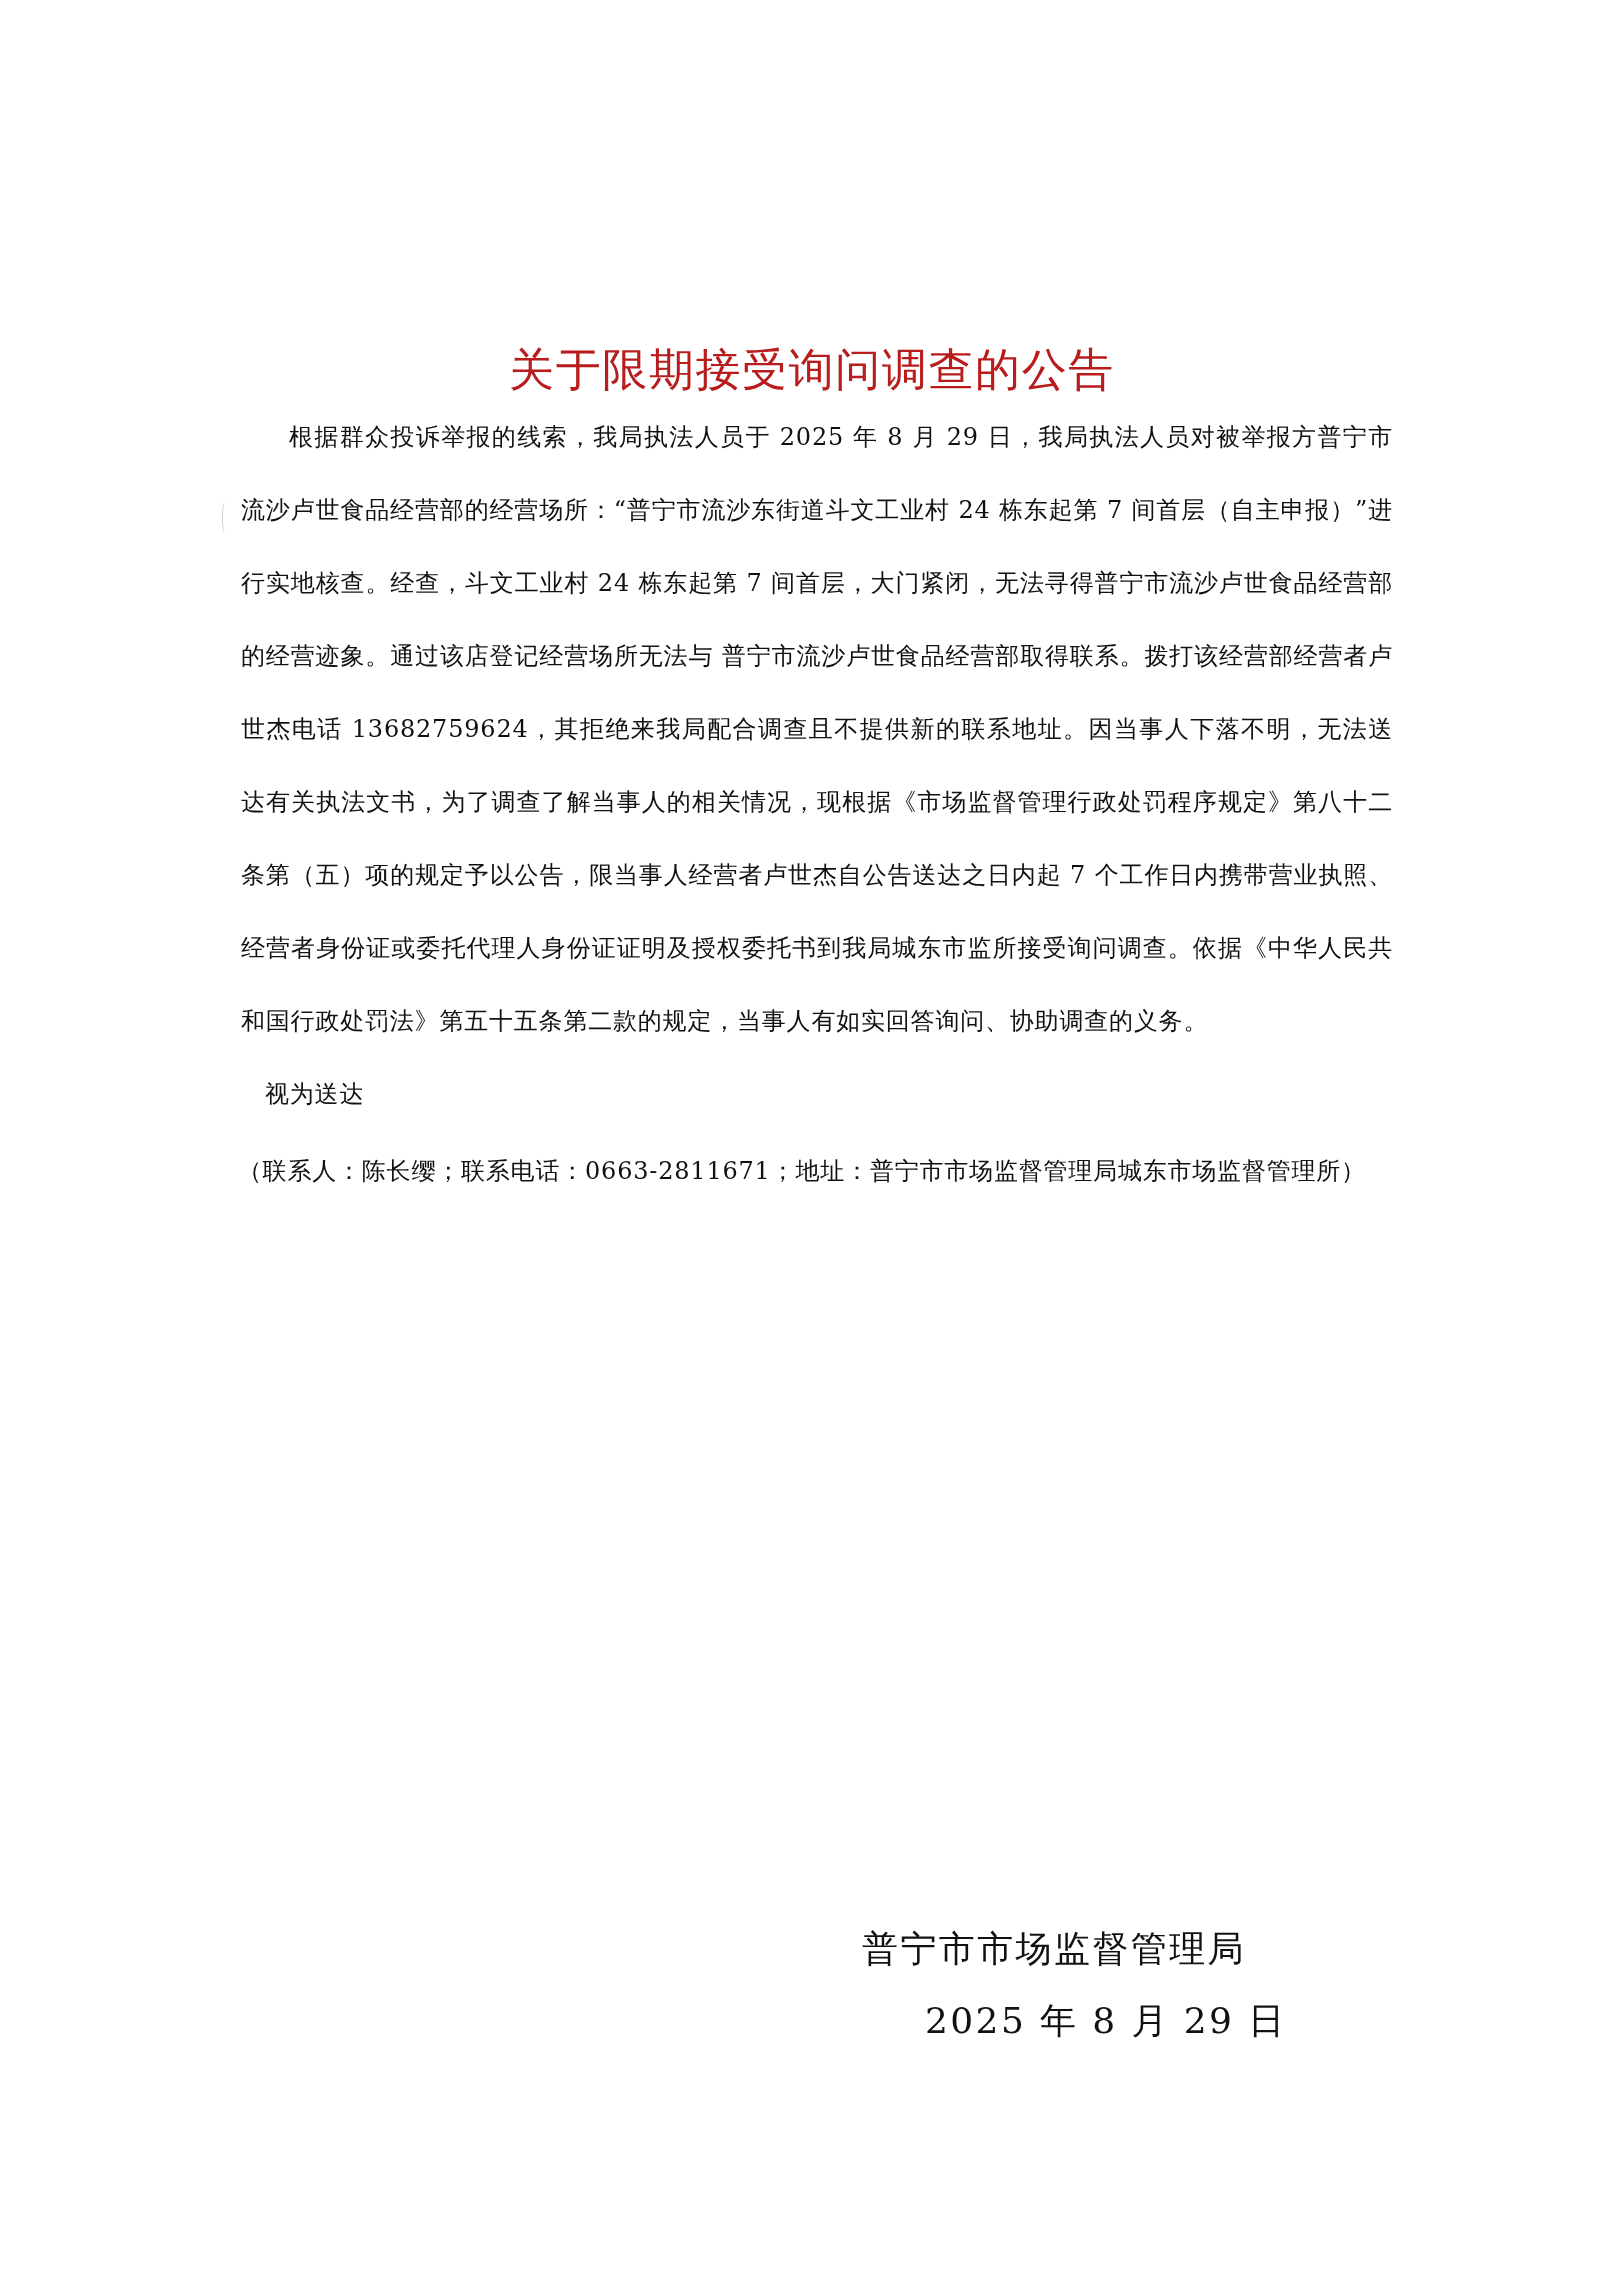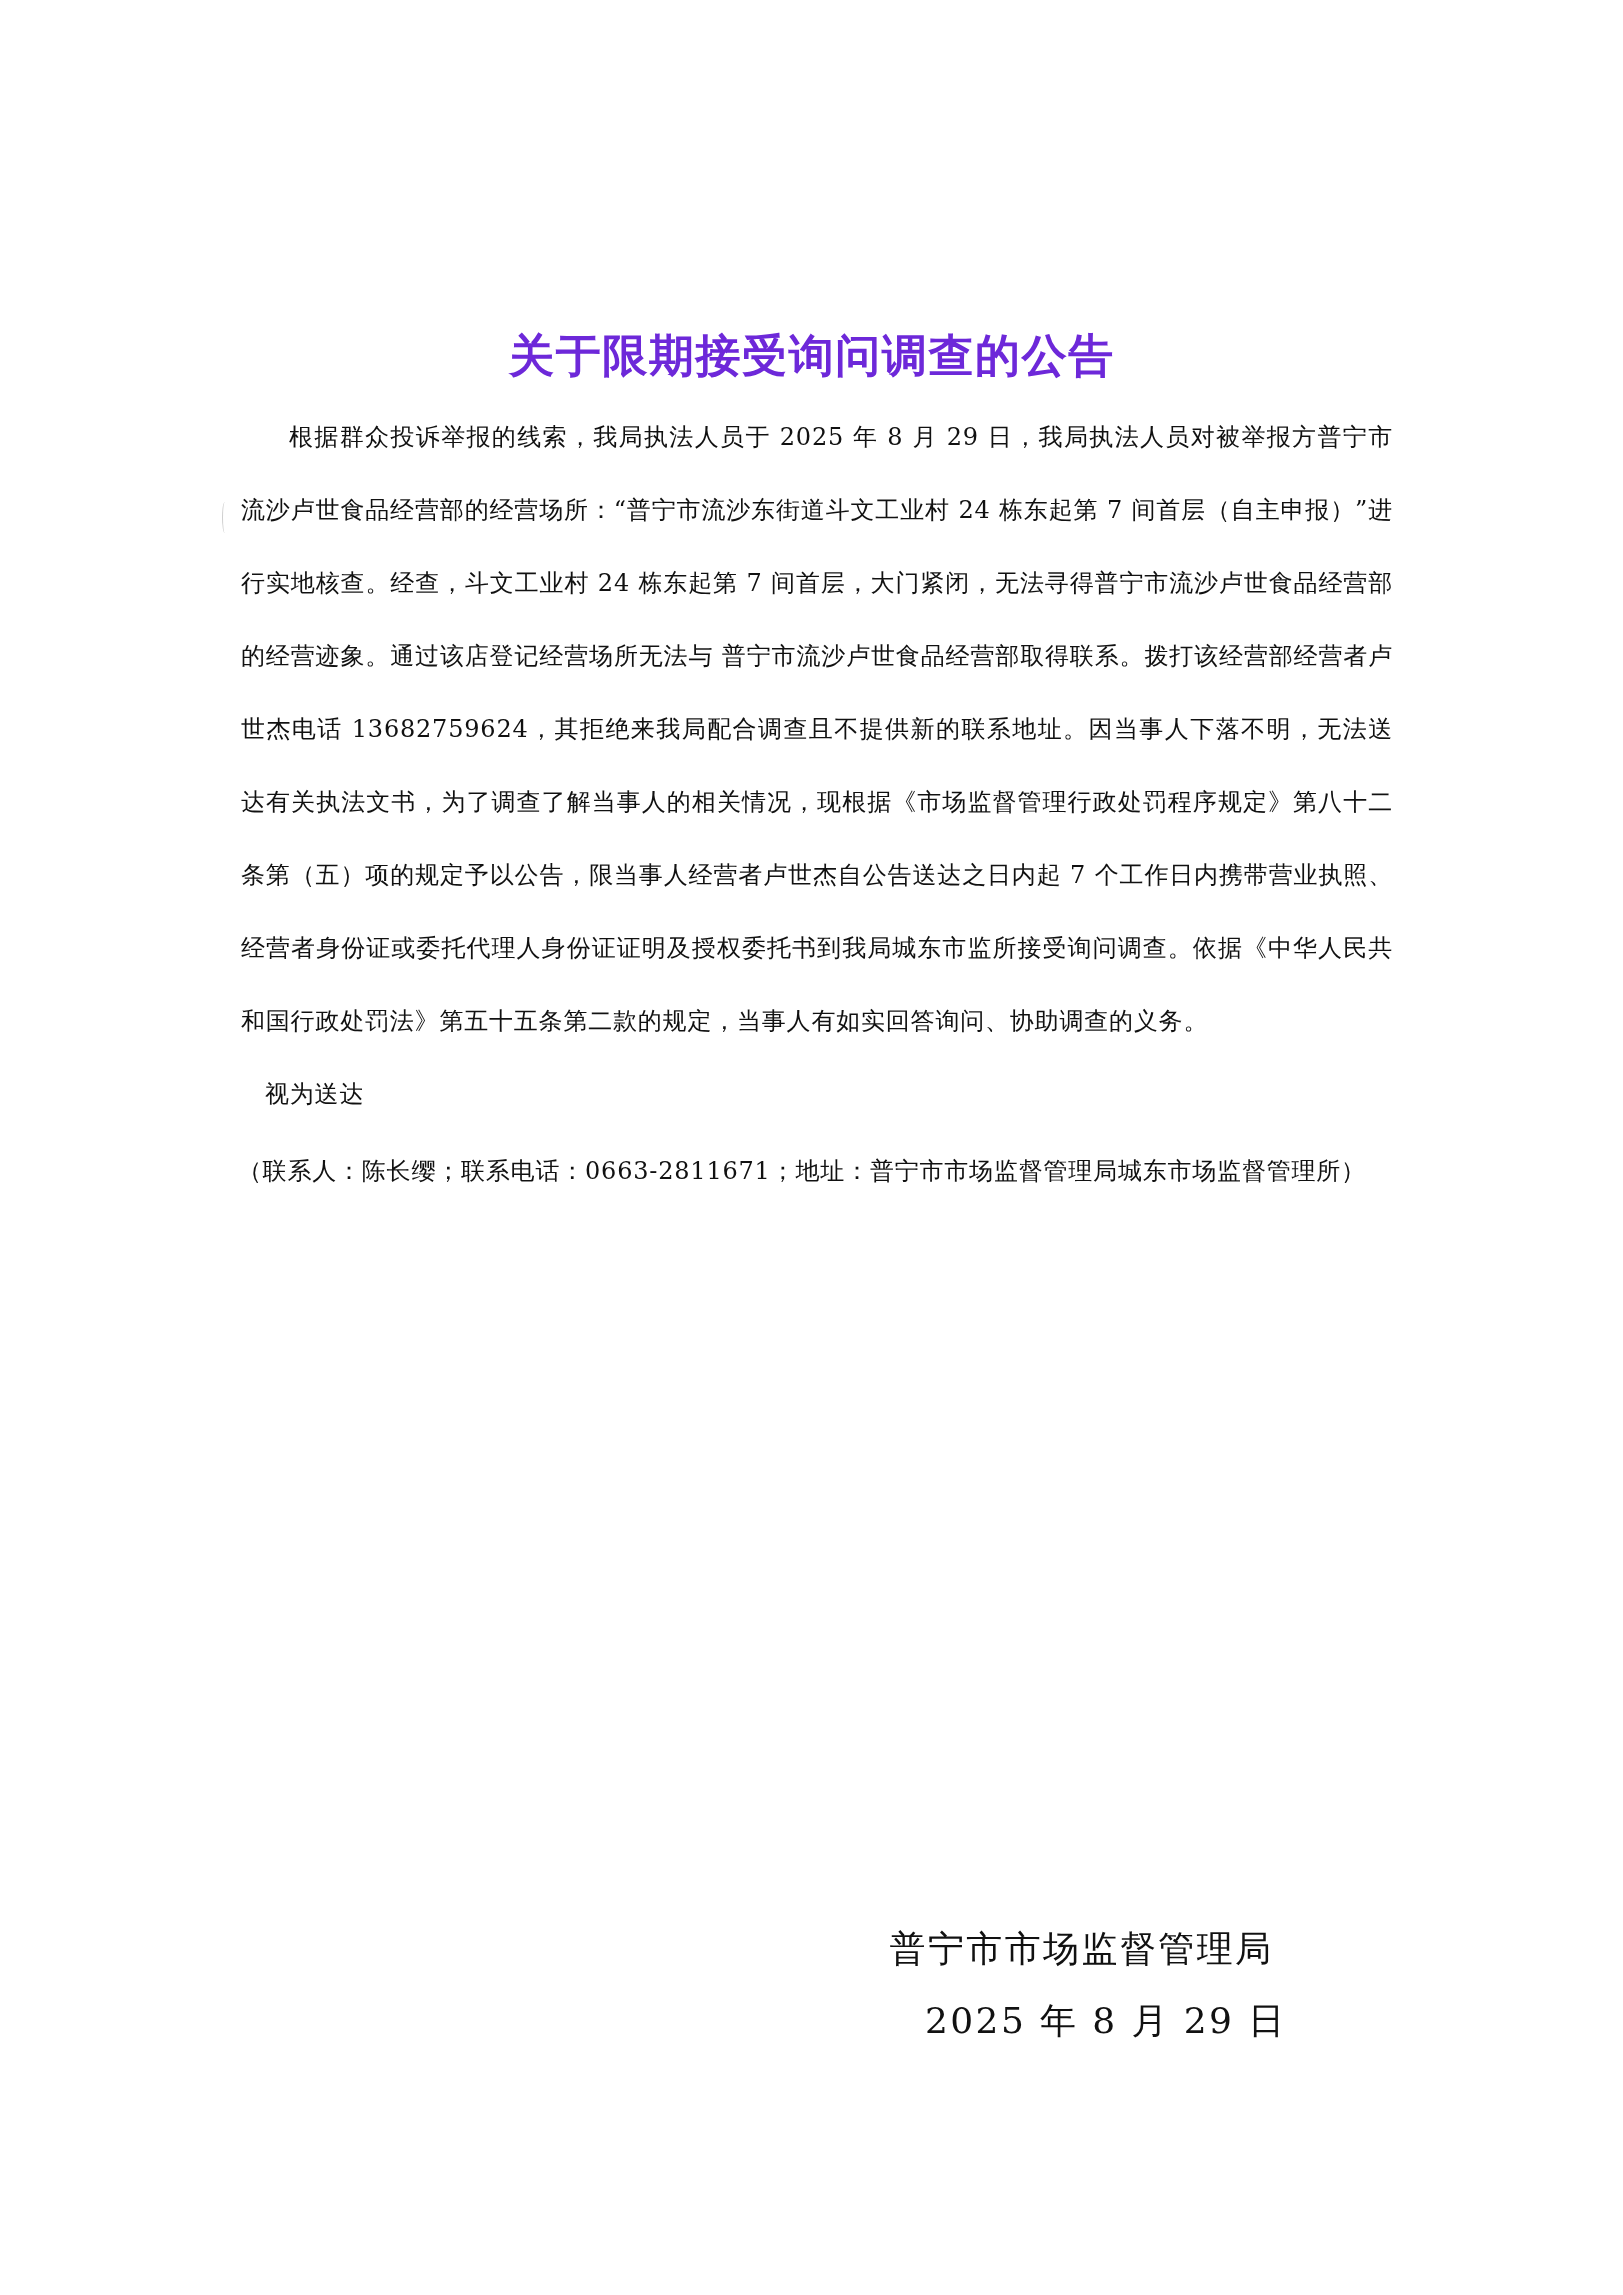"关于限期接受询问调查的公告" .title { color: #6d28d9 -> #b91c1c; font-weight: bold -> normal; top: 296px -> 310px }
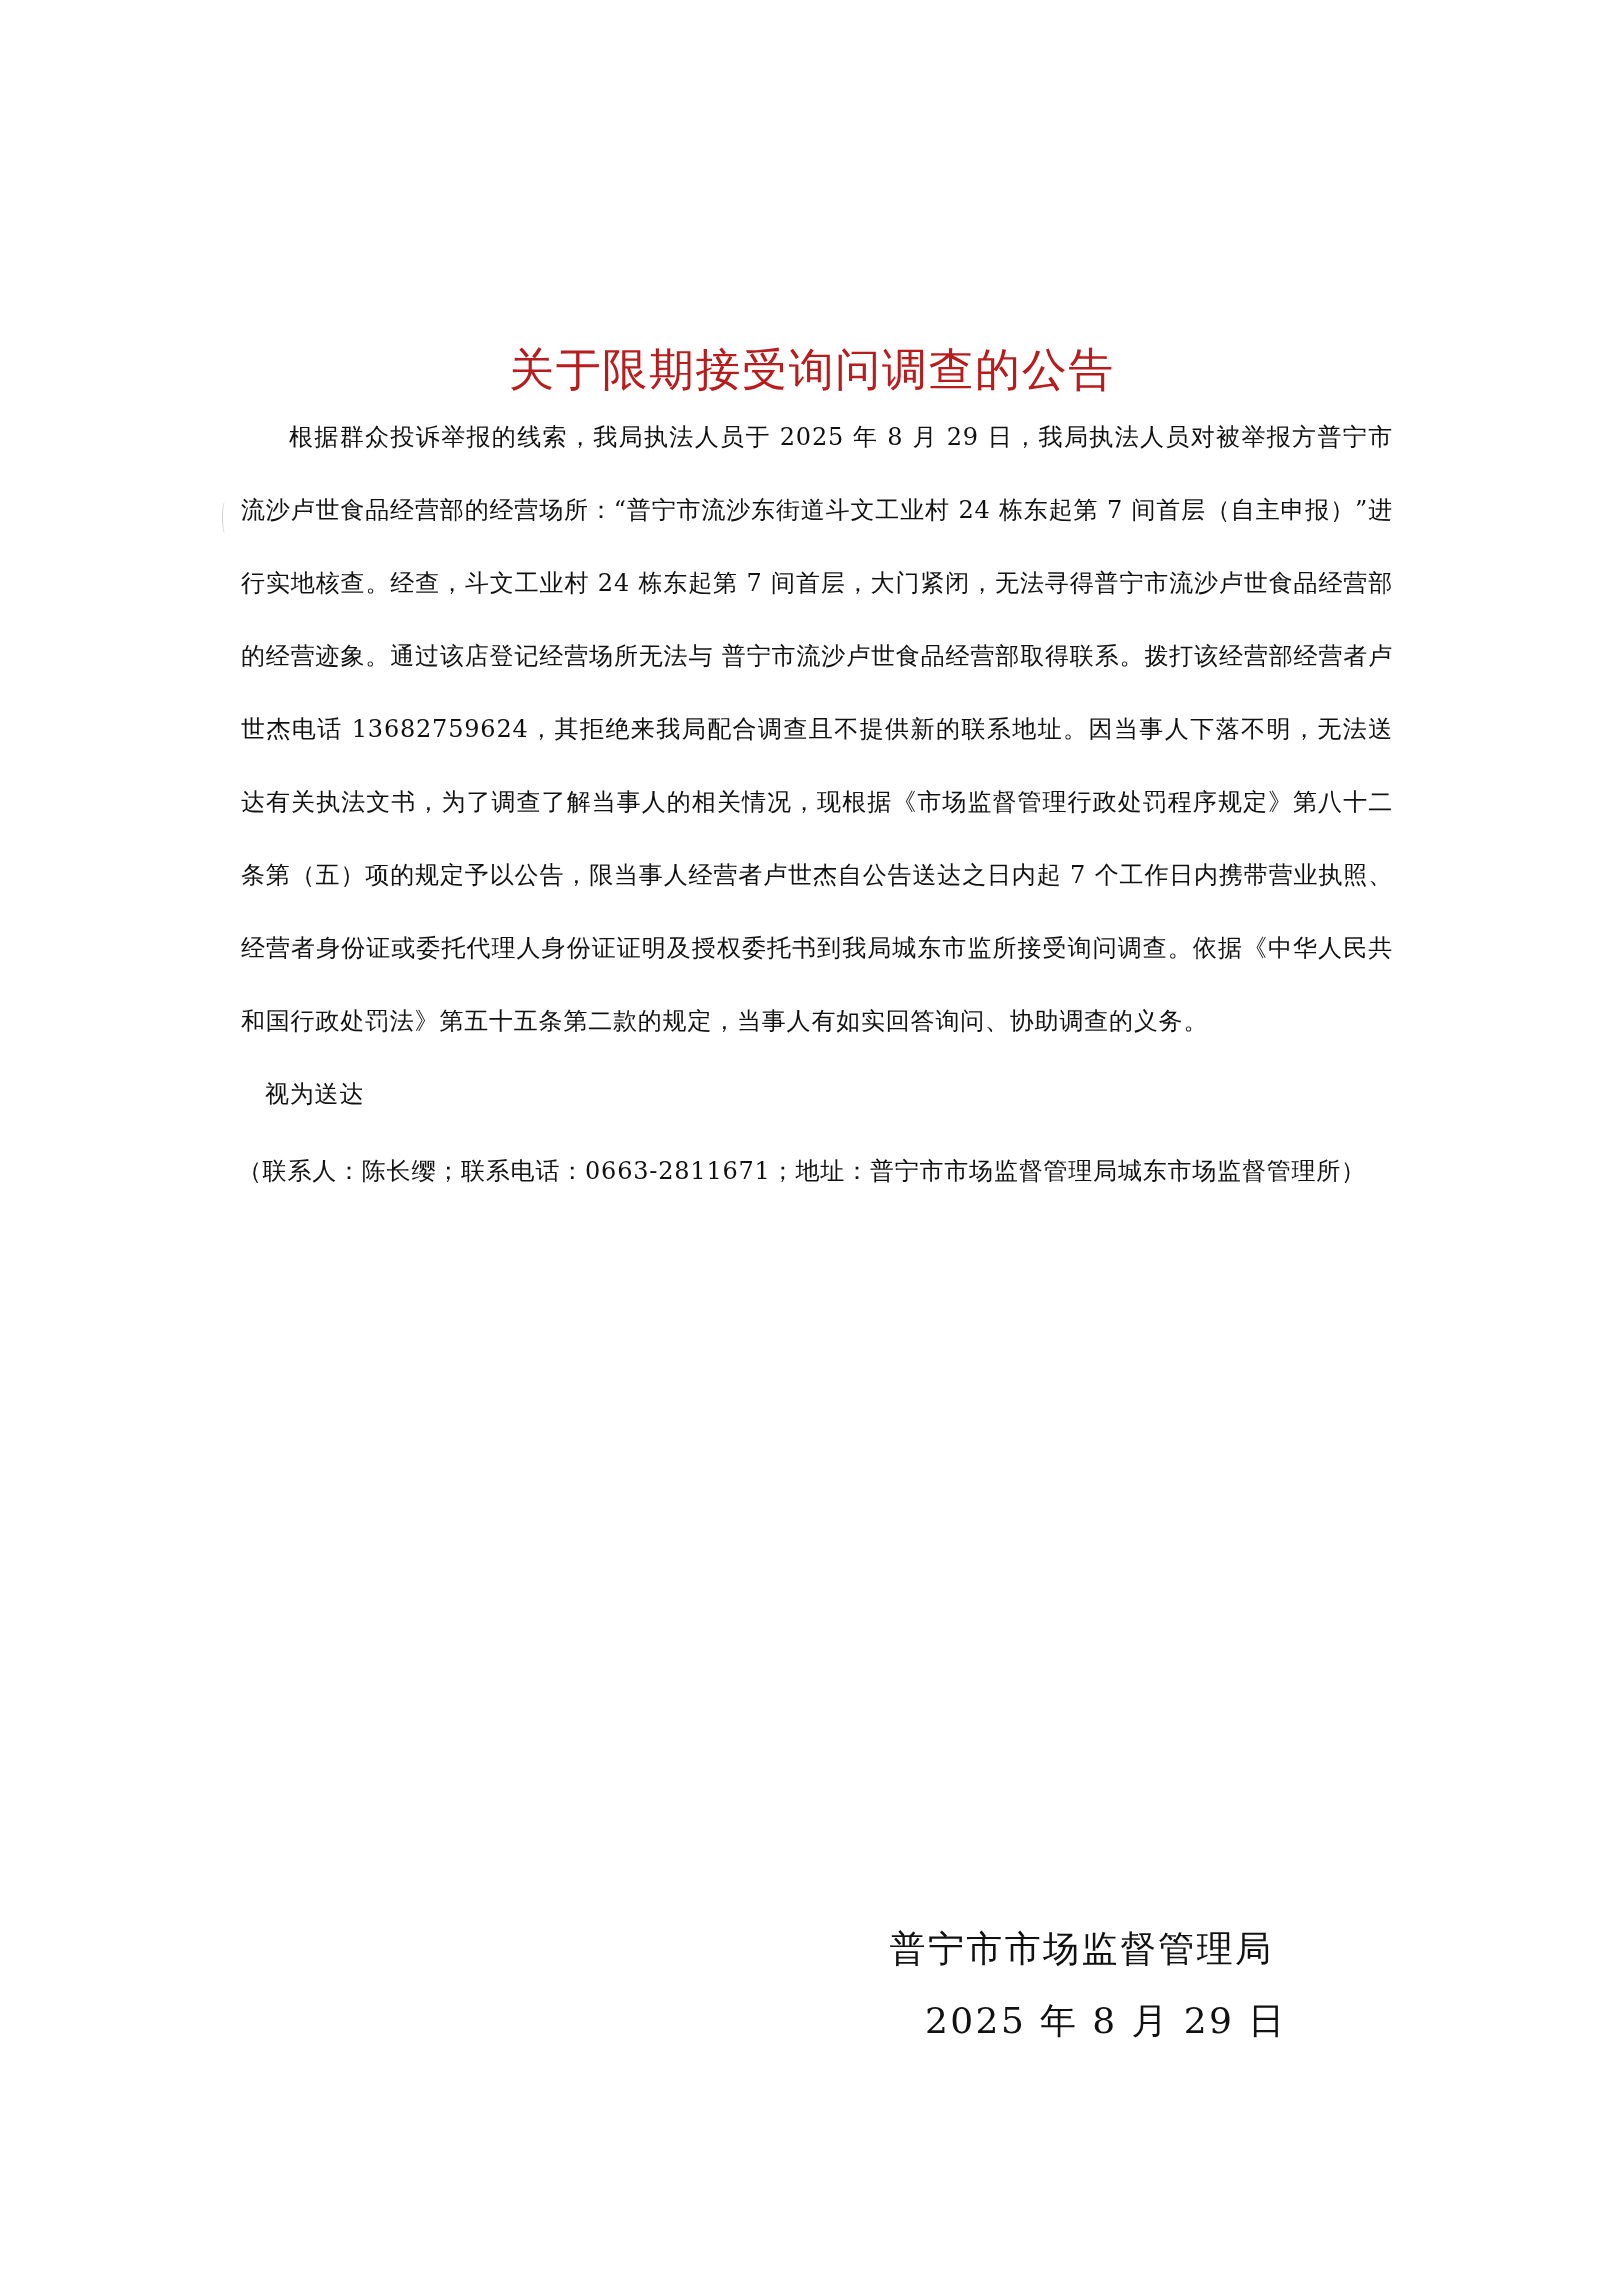"普宁市市场监督管理局" .sig-org { text-align: center -> left }
